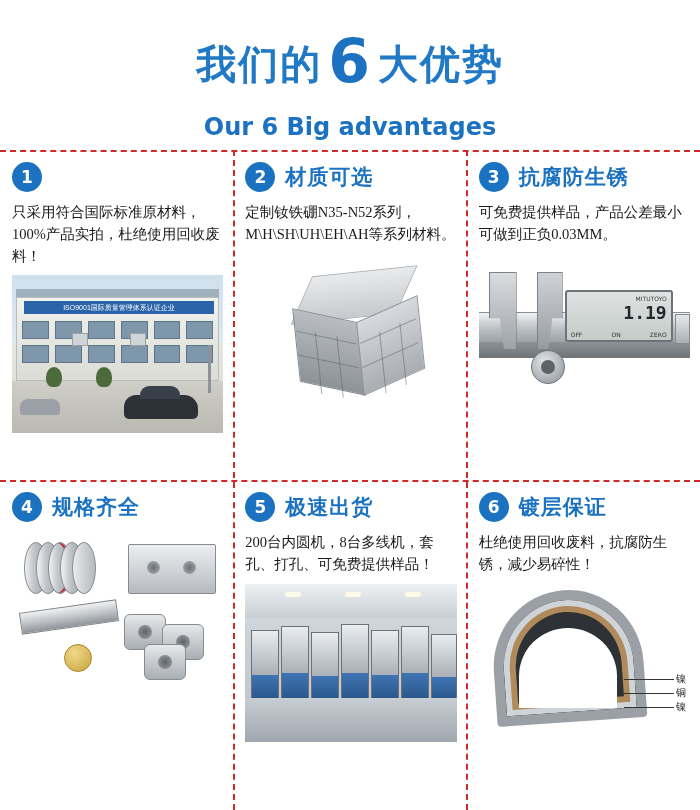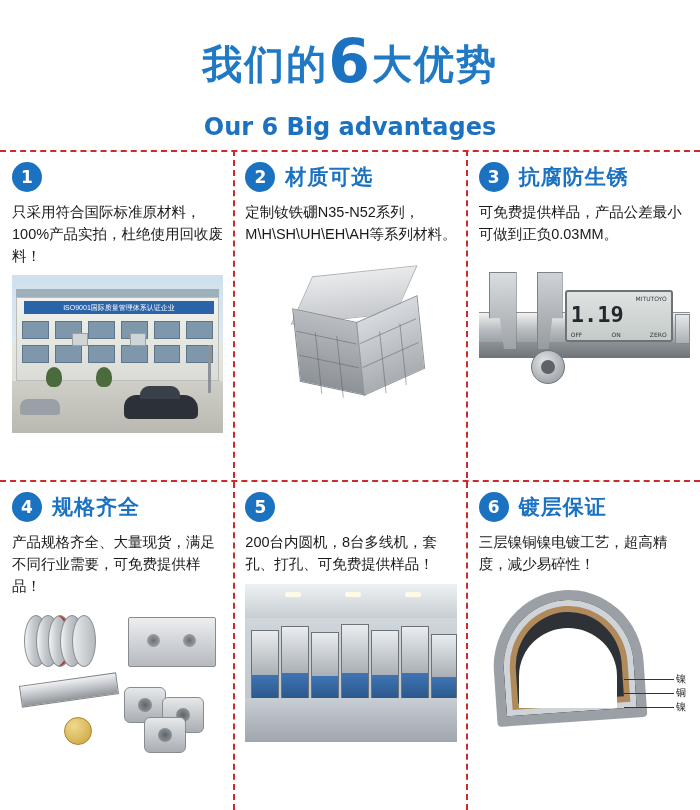"我们的" .title-cn { gap: 0 -> 6px }
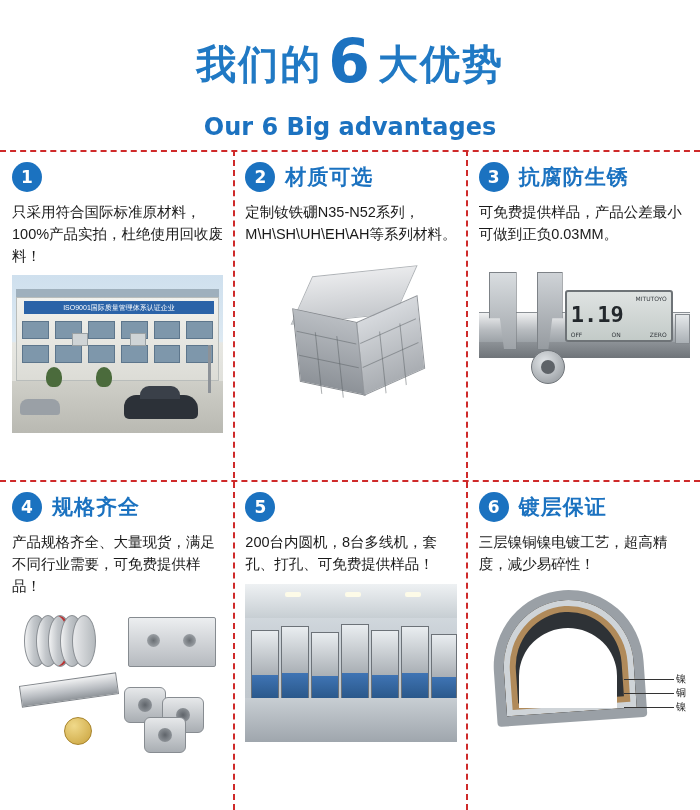"只采用符合国际标准原材料，100%产品实拍，杜绝使用回收废料！" .cell-desc { font-family: none -> Liberation Serif, serif }
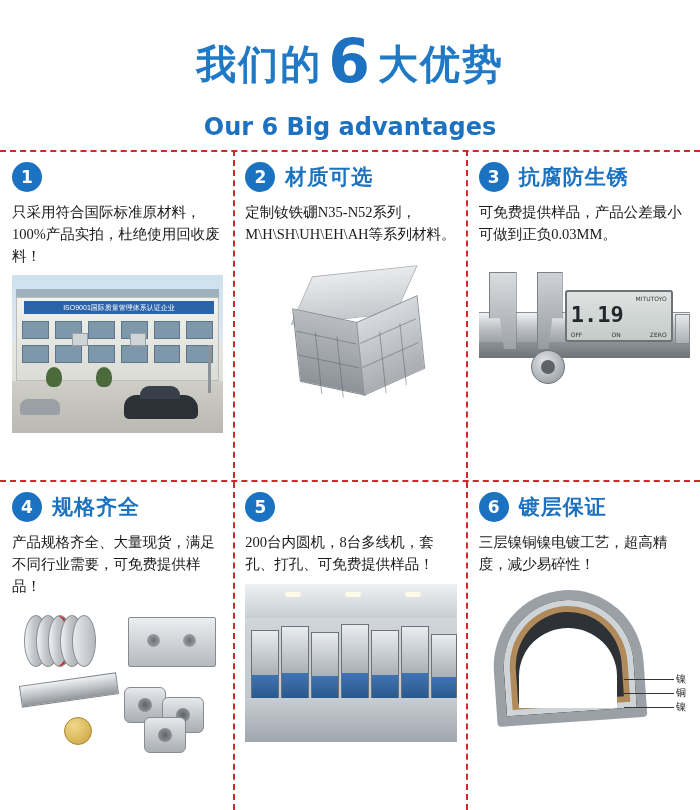"1.19" .cal .screen .value { font-size: 22px -> 18px; text-align: left -> right }
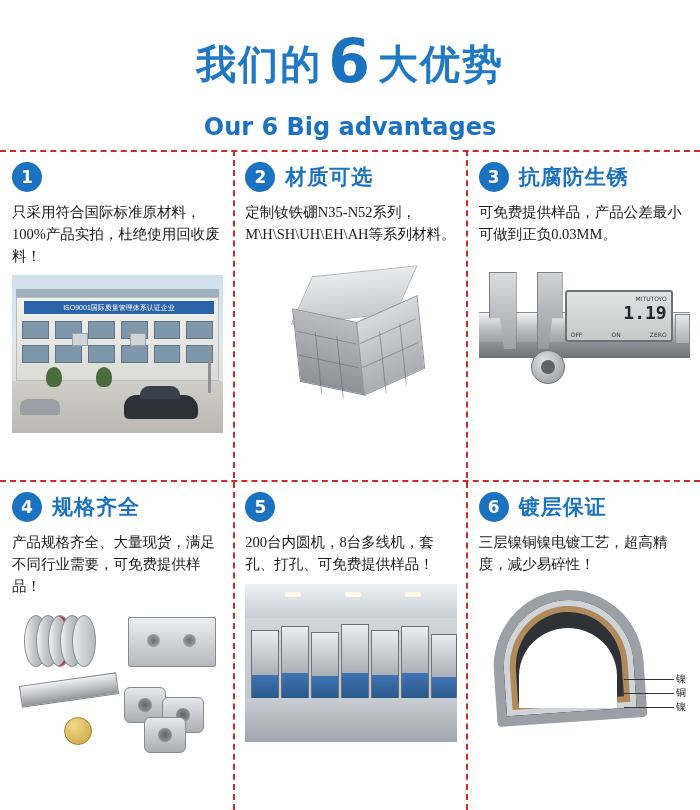"极速出货" div.cell-title { html: none -> <div>极速出货</div> }
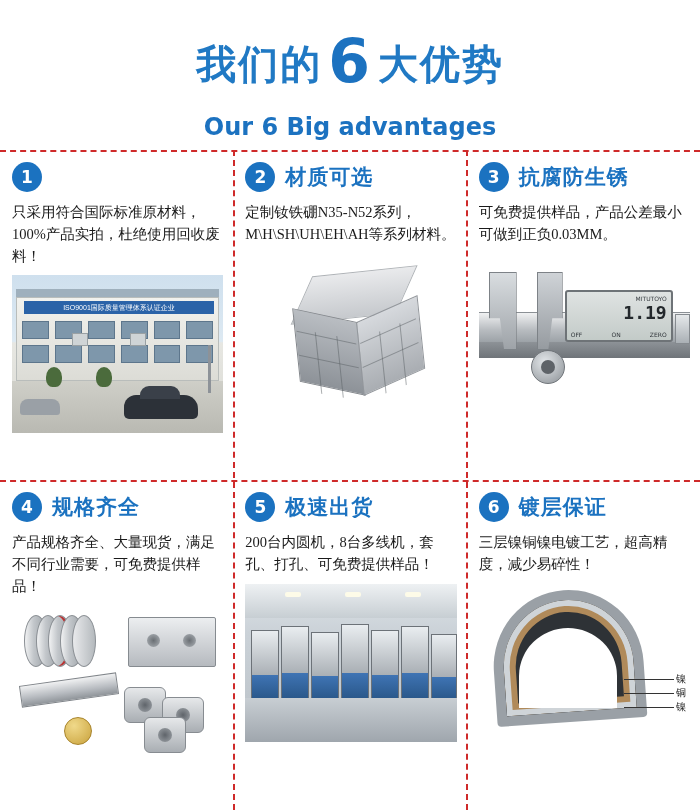"产品规格齐全、大量现货，满足不同行业需要，可免费提供样品！" p.cell-desc { html: <p>产品规格齐全、大量现货，满足不同行业需要，可免费提供样品！</p> -> none }
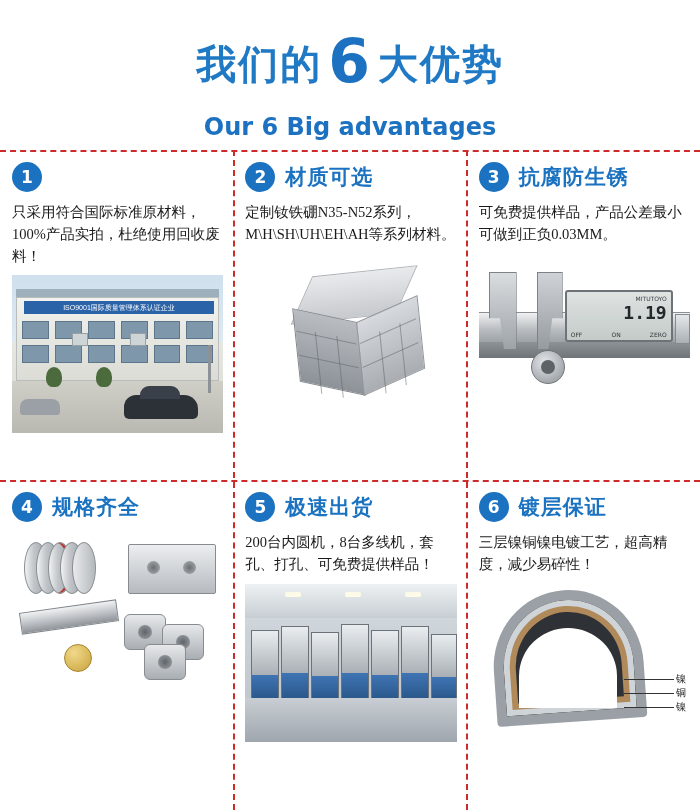"三层镍铜镍电镀工艺，超高精度，减少易碎性！" p.cell-desc { text: 三层镍铜镍电镀工艺，超高精度 -> 杜绝使用回收废料，抗腐防生锈 }
